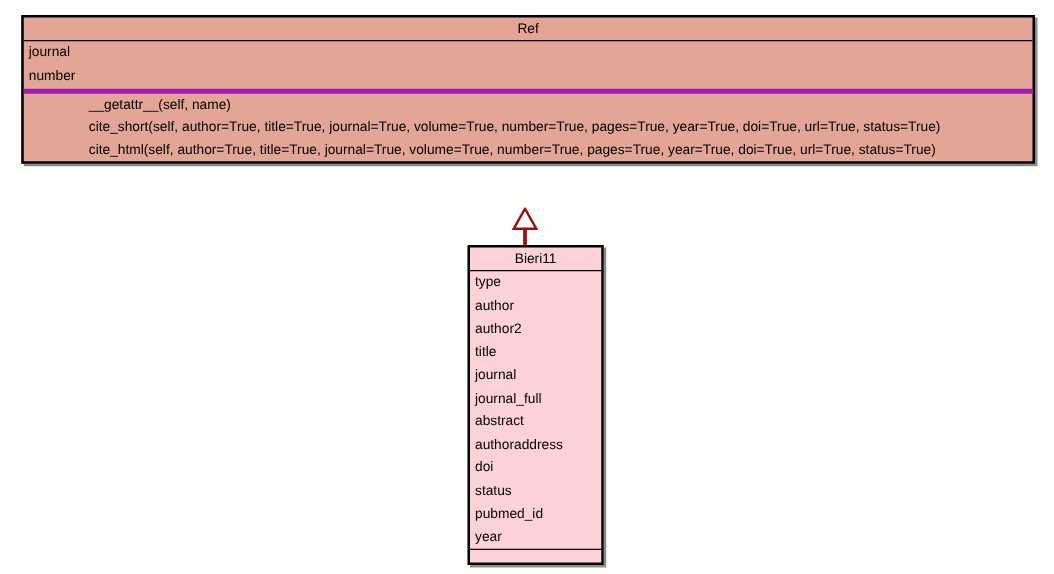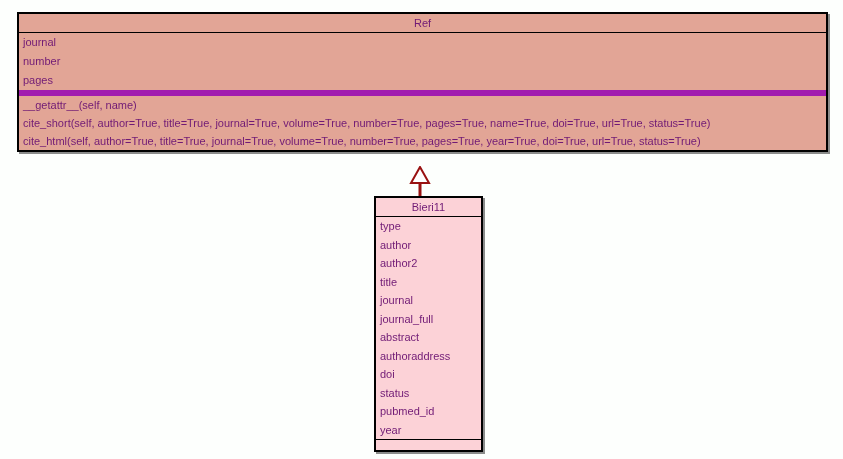"Ref" .canvas { color: #701a75 -> #000000 }
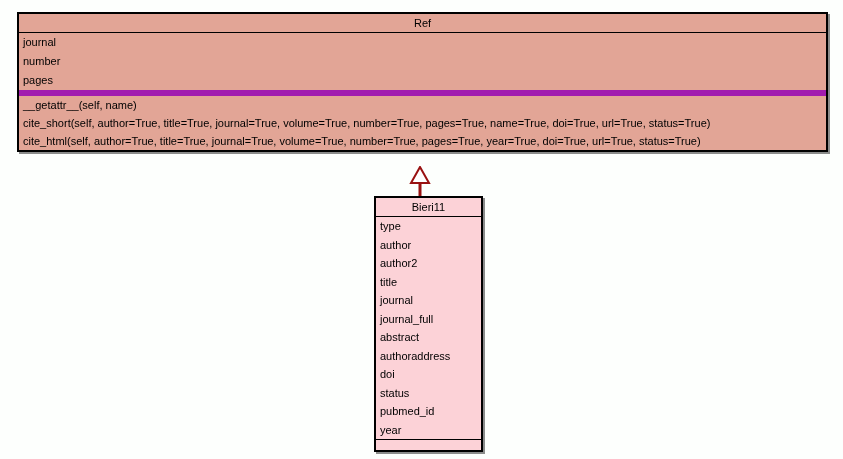"pages" div.row { html: <div>pages</div> -> none }
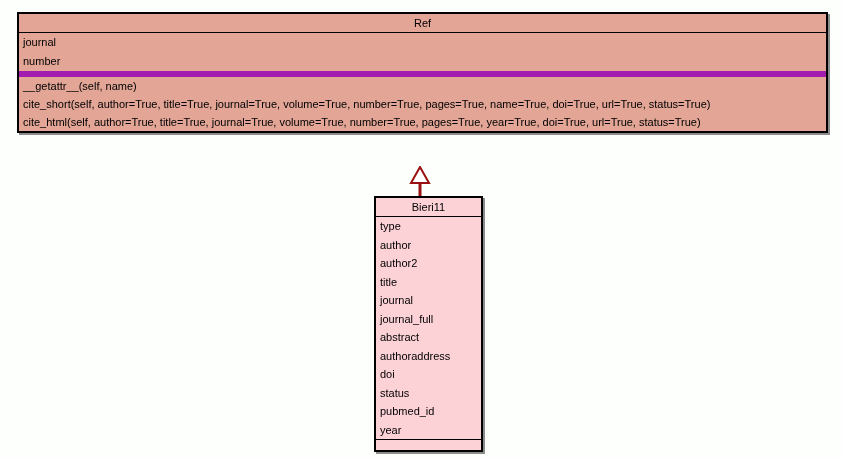"__getattr__(self, name)" .methods { border-top: 6px solid #a21caf -> 4px solid #a21caf; padding-left: none -> 48px }
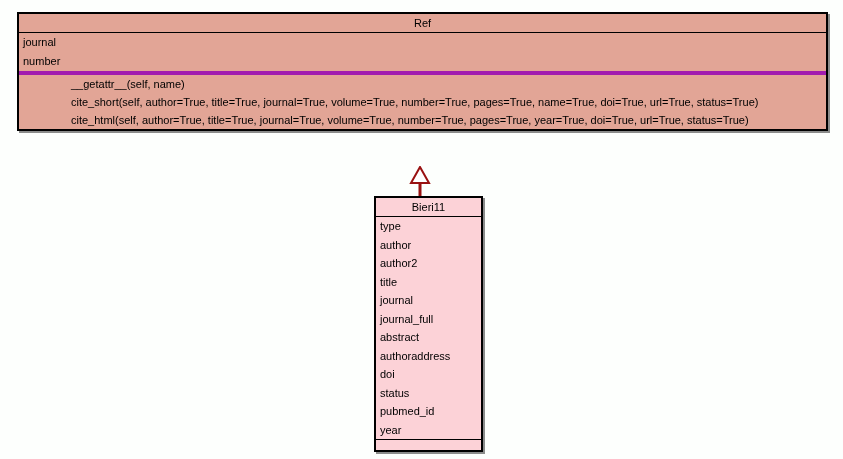"cite_short(self, author=True," div.row { text: name -> year }
